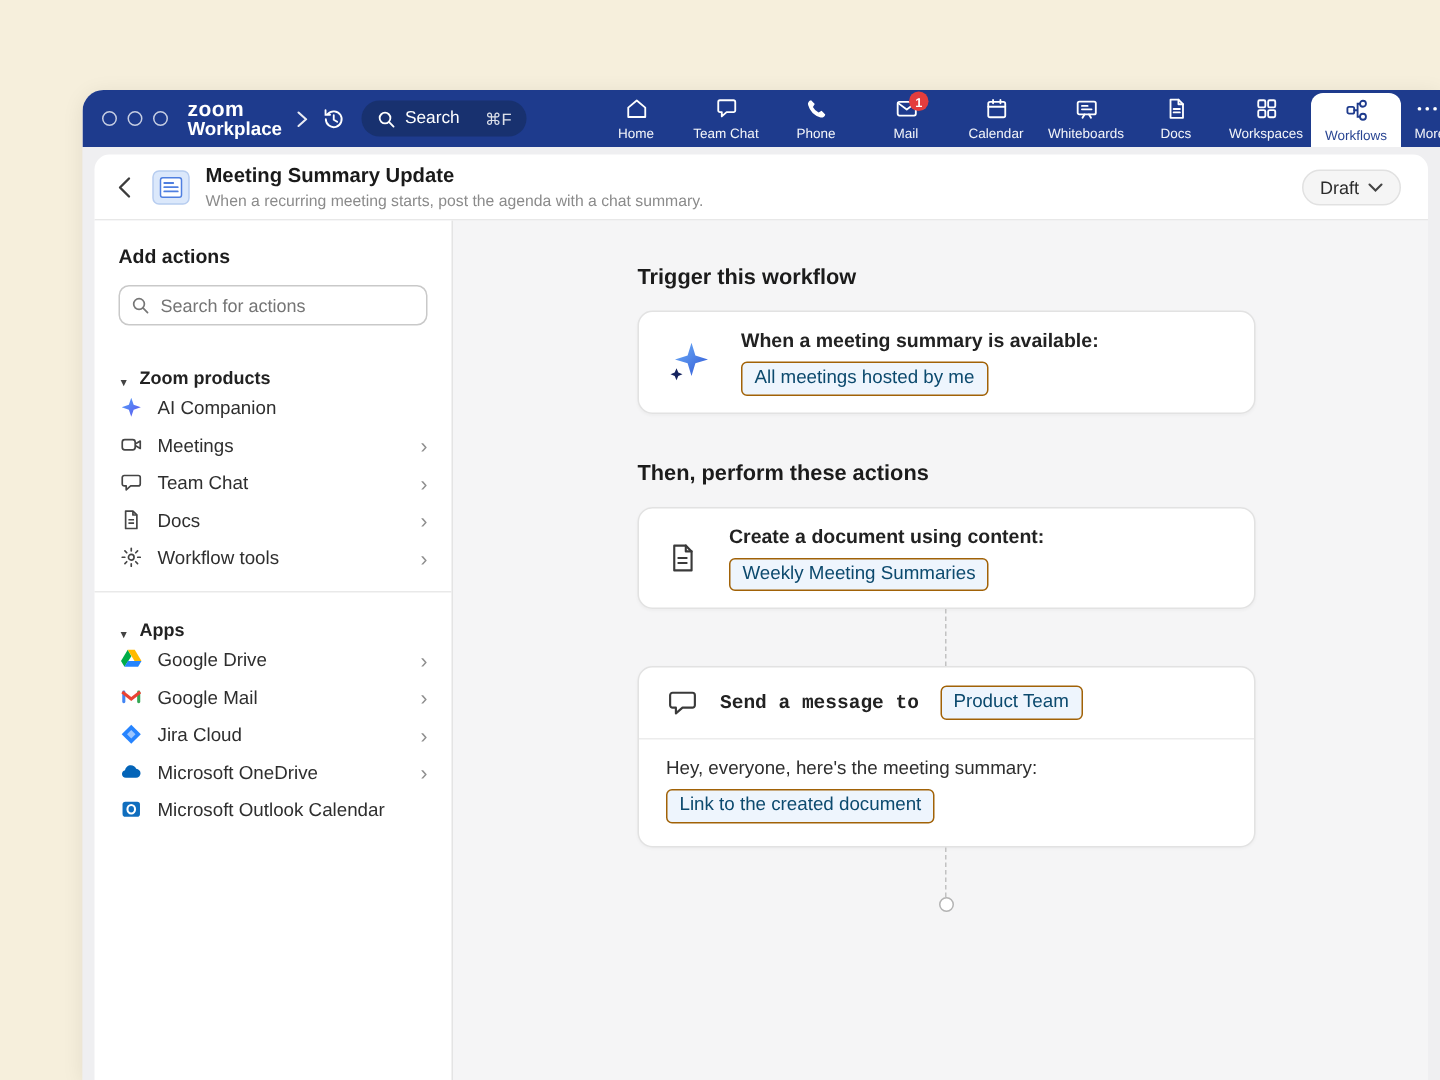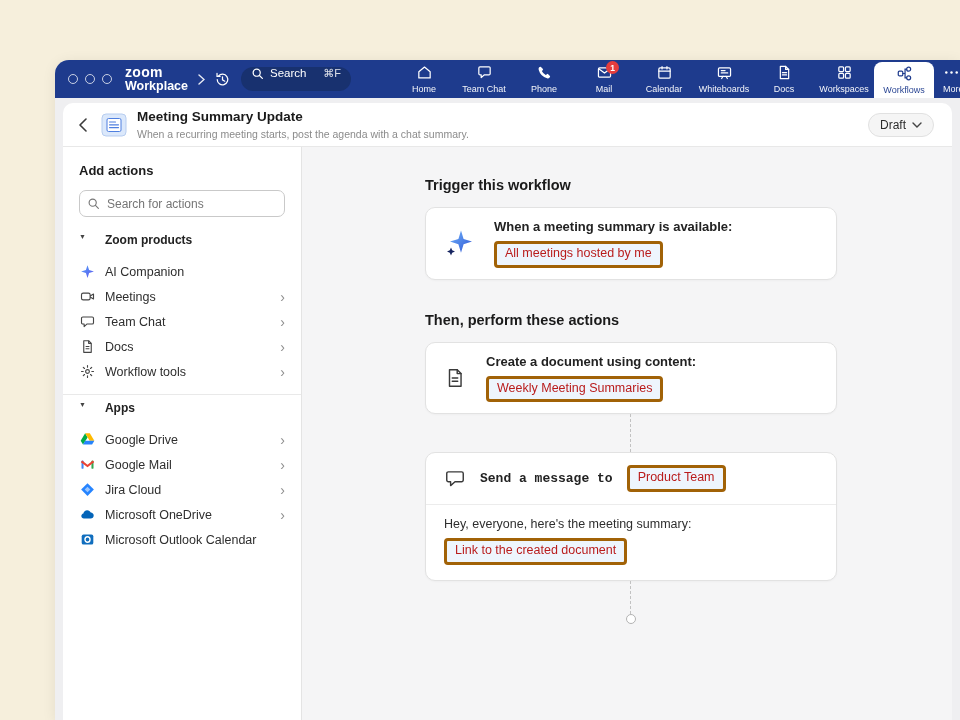"Search" .search-pill { align-items: none -> center }
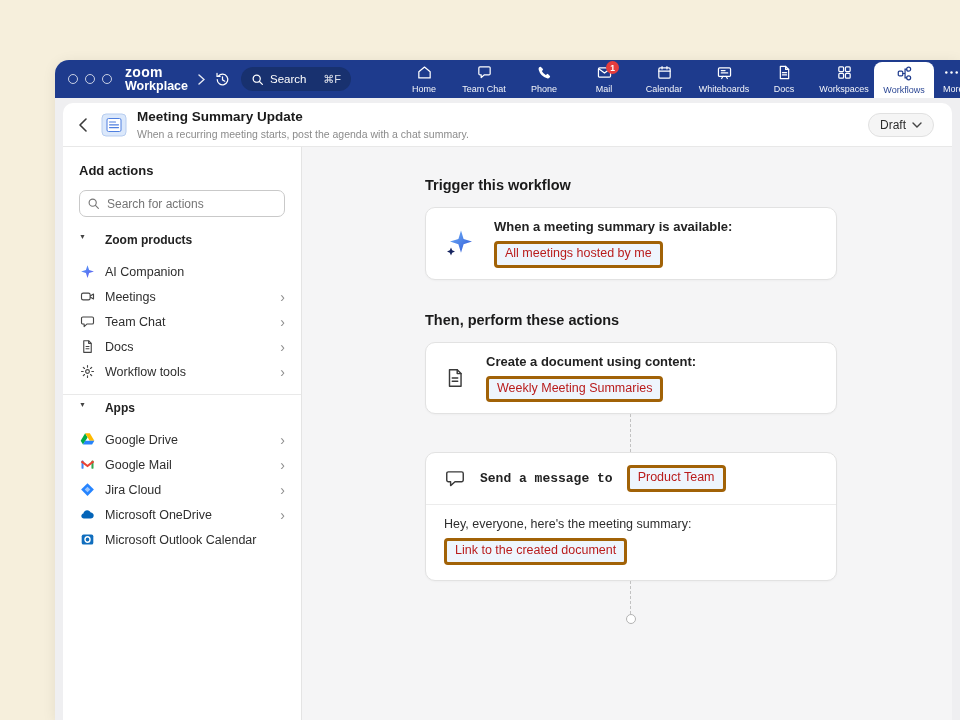"Zoom products" .sb-section { align-items: flex-start -> flex-end; gap: 19px -> 7px }
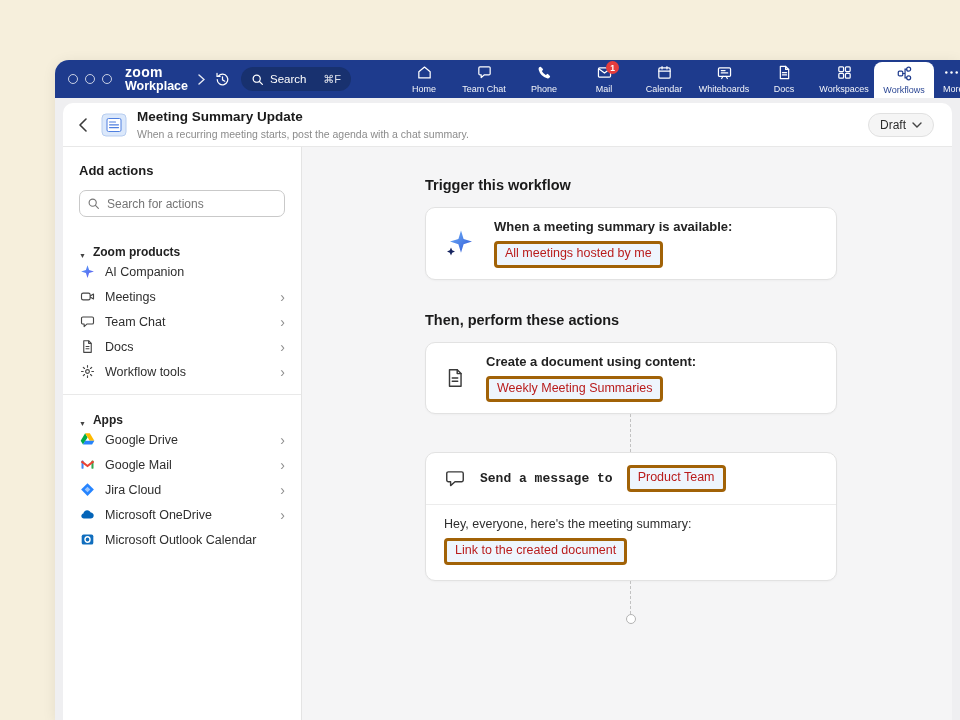"All meetings hosted by me" .chip { border: 3px solid #a16207 -> 1px solid #a16207; color: #b91c1c -> #0c4a6e }
